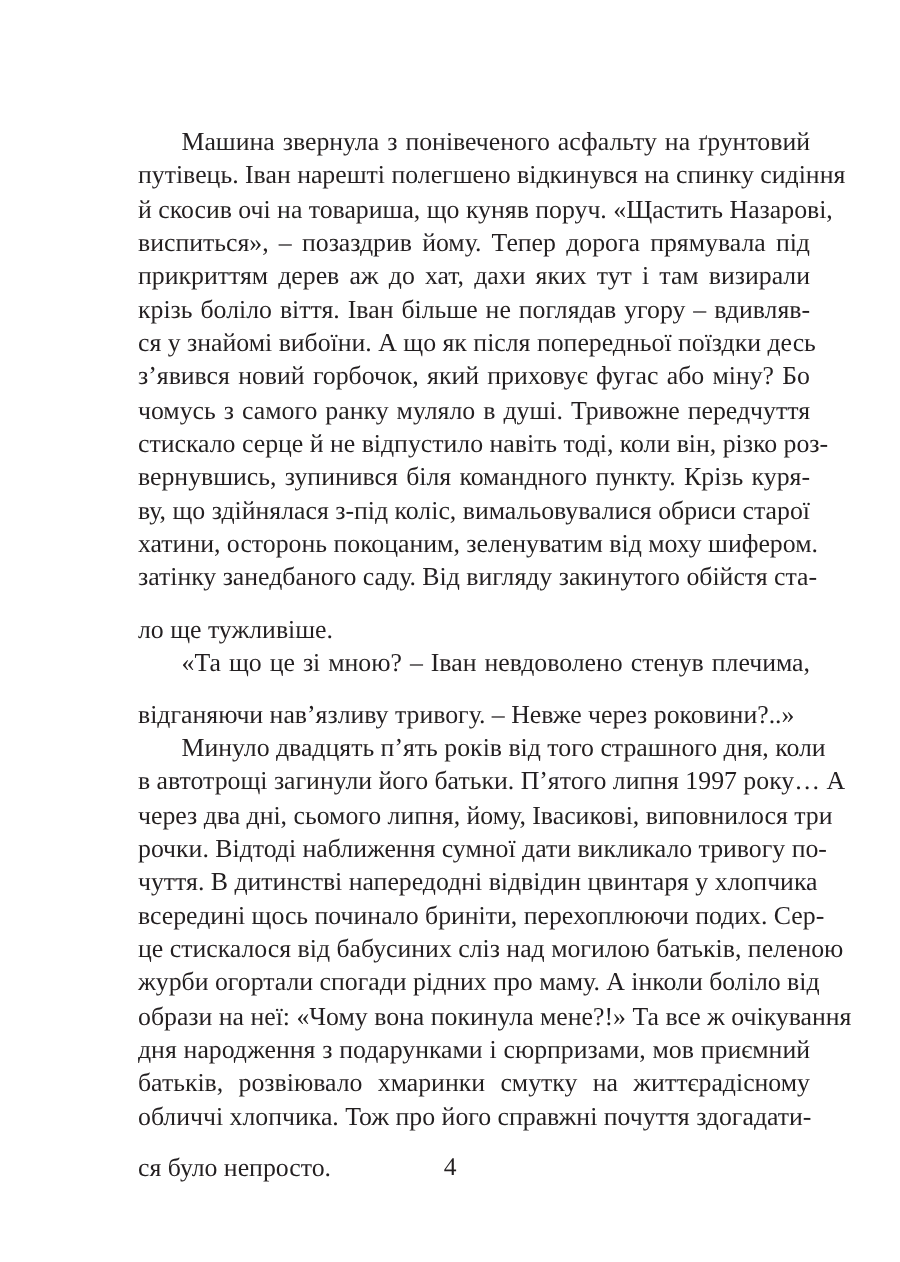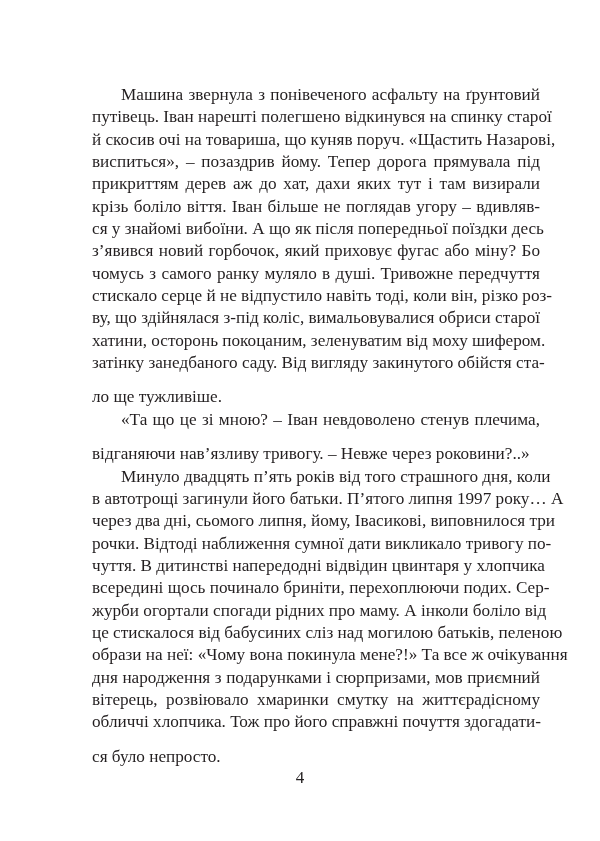"путівець. Іван нарешті полегшено" span.line { text: старої -> сидіння }
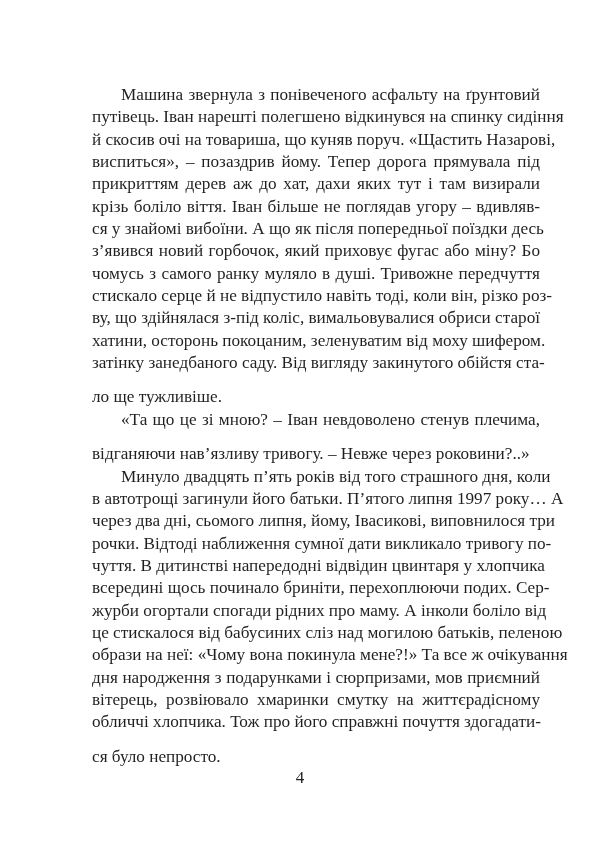"вернувшись, зупинився біля командного" span.line { html: none -> <span>вернувшись, зупинився біля командного пункту. Крізь куря-</span> }
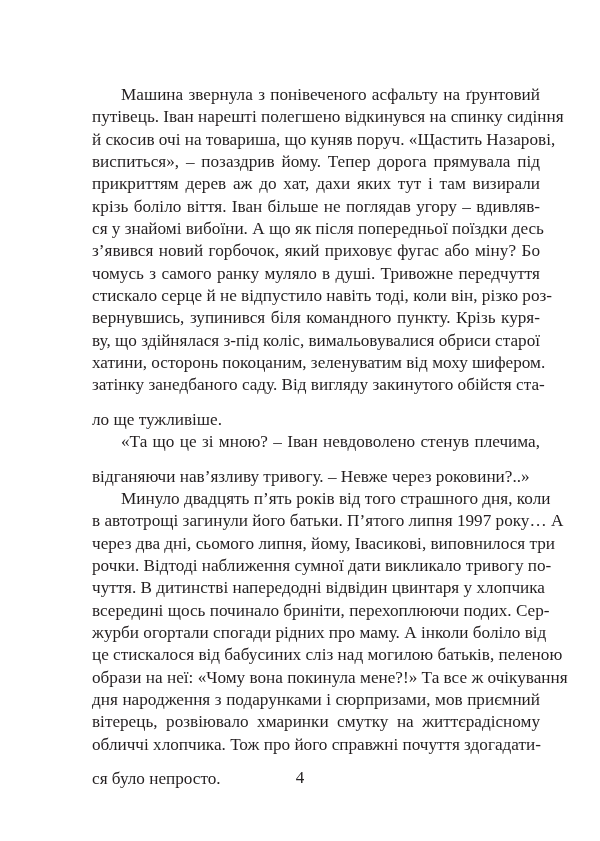"журби огортали спогади рідних про" span.line { order: before "це стискалося від бабусиних сліз" -> after "це стискалося від бабусиних сліз" }
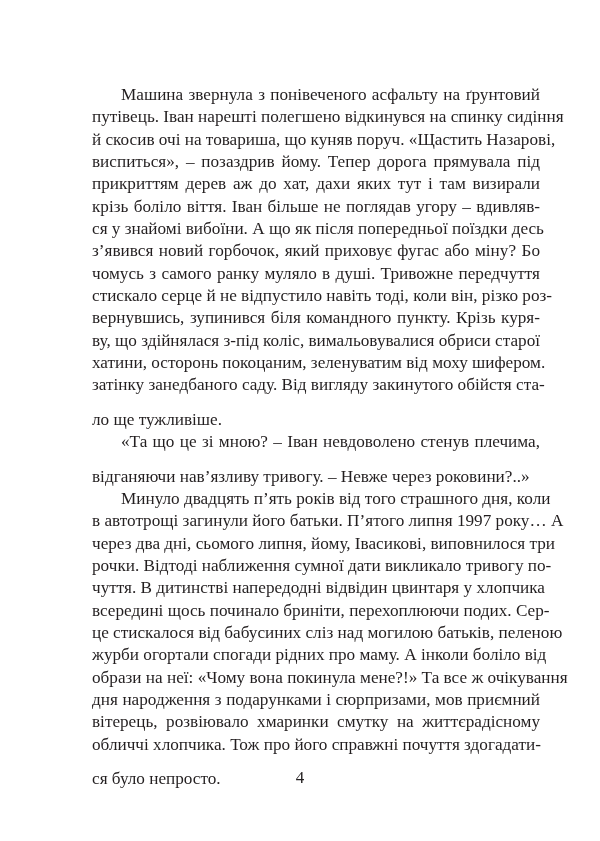"вітерець, розвіювало хмаринки смутку на" span.line { text: вітерець -> батьків }
